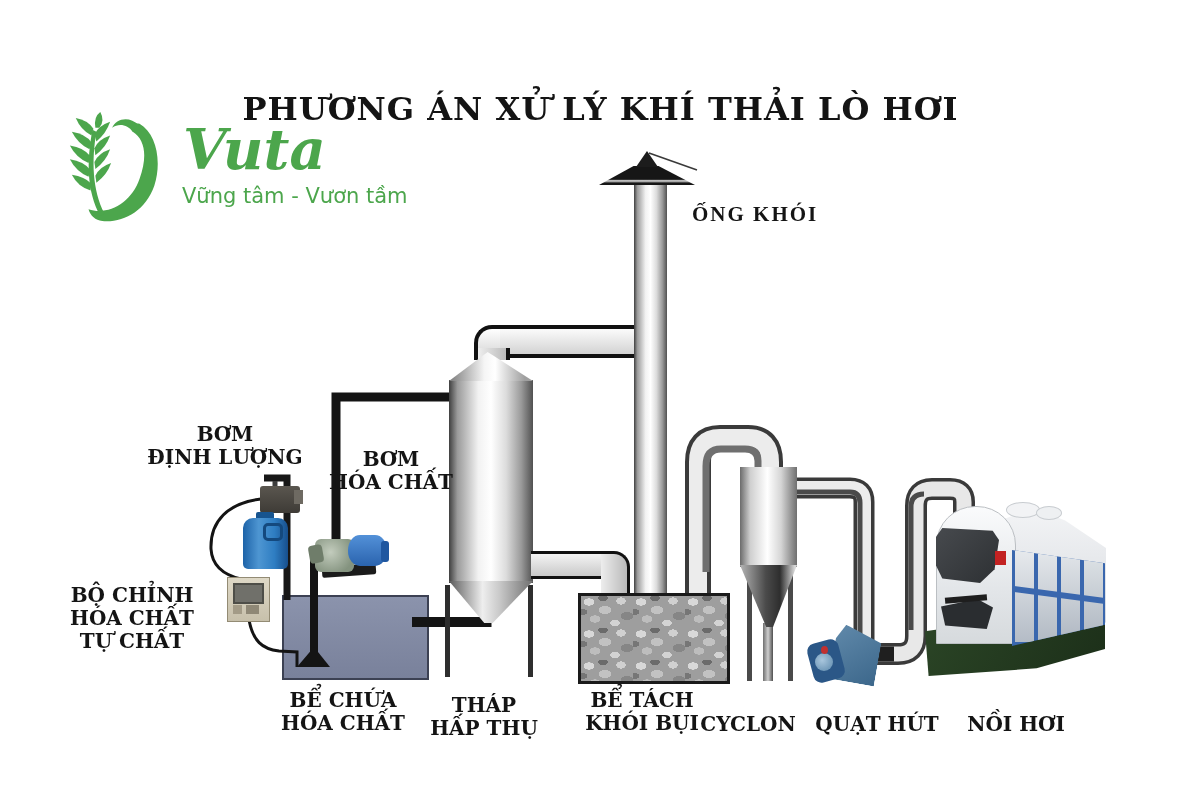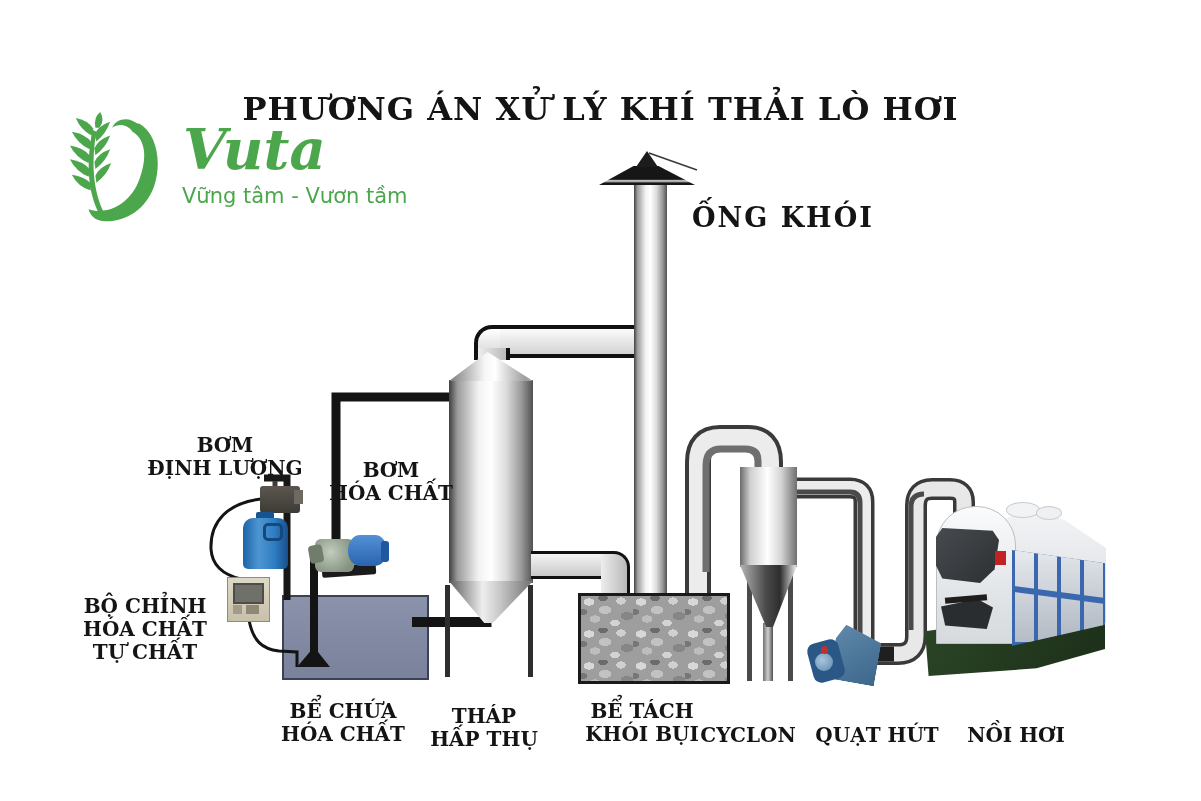"ỐNG KHÓI" .lbl-left { font-family: none -> Liberation Serif, serif; font-size: 27px -> 21px }
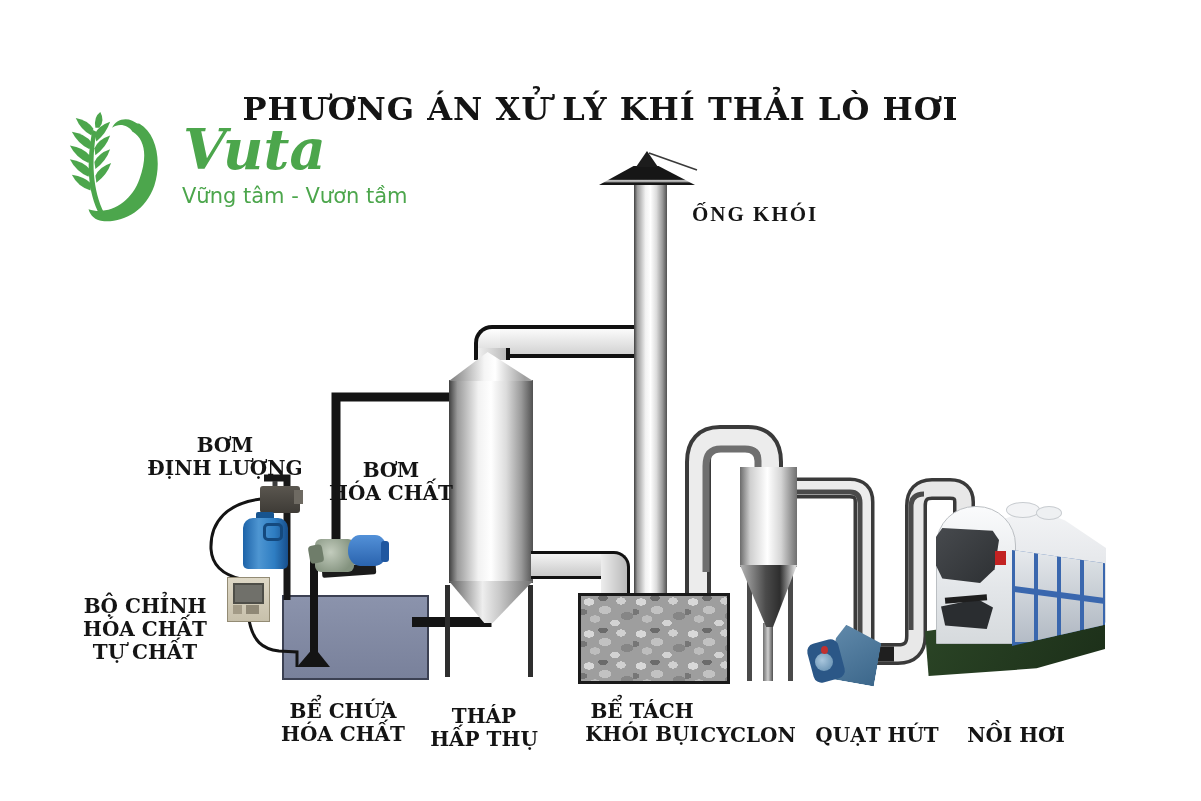"BƠM" .lbl { margin-top: 11px -> none }
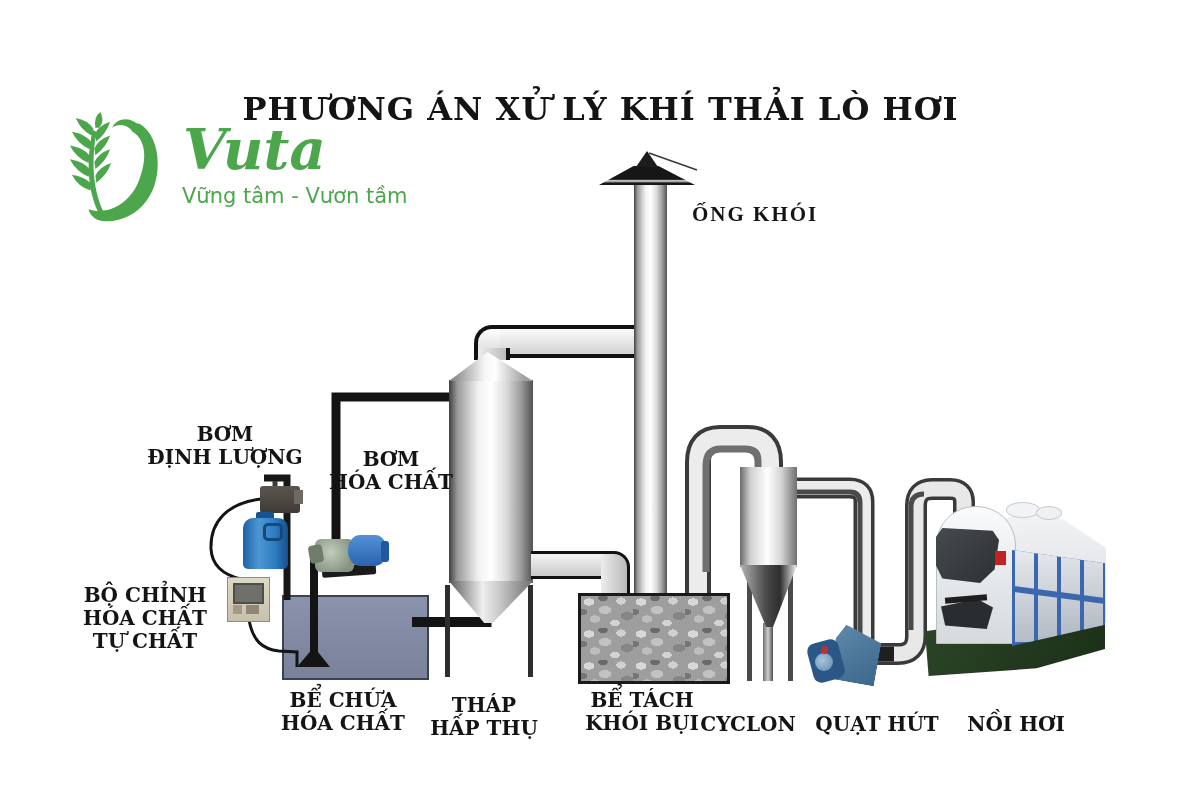"BỘ CHỈNH" div.lbl { left: 145px -> 132px }
